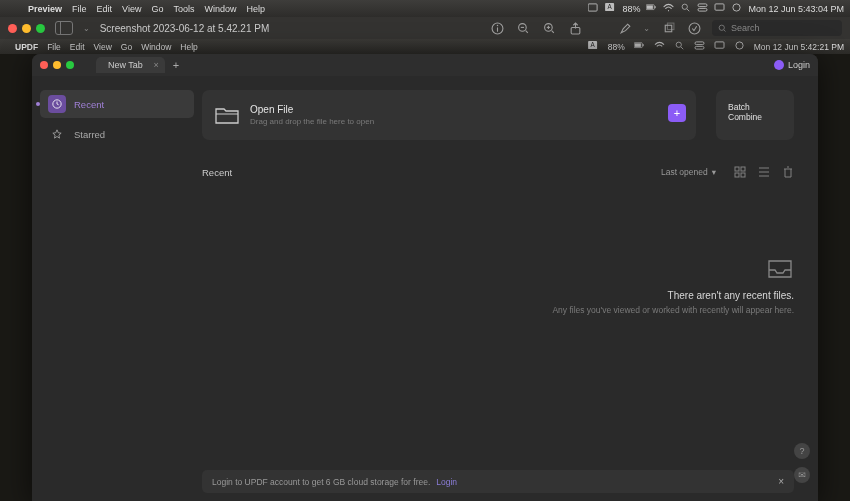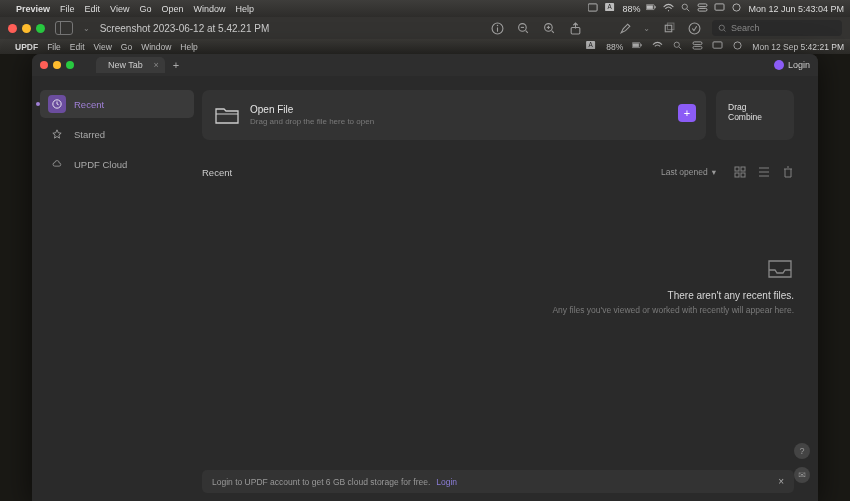"Preview" .macbar .app { margin-left: none -> 12px }
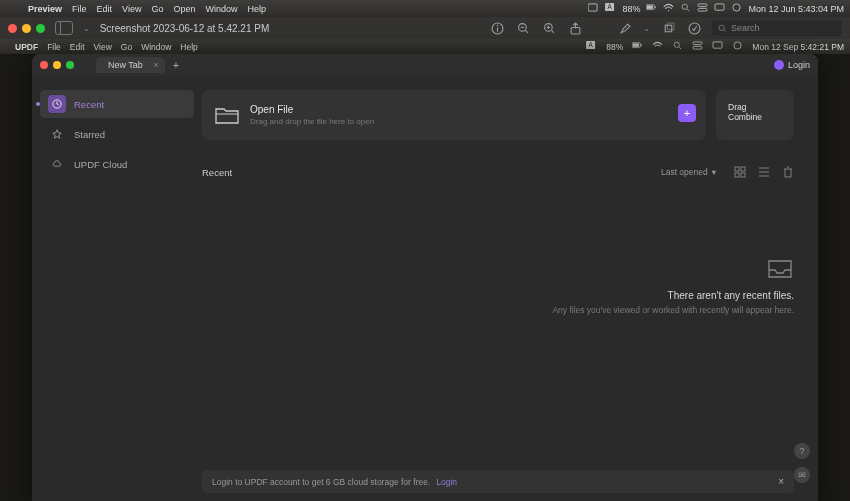"Open" span { text: Open -> Tools }
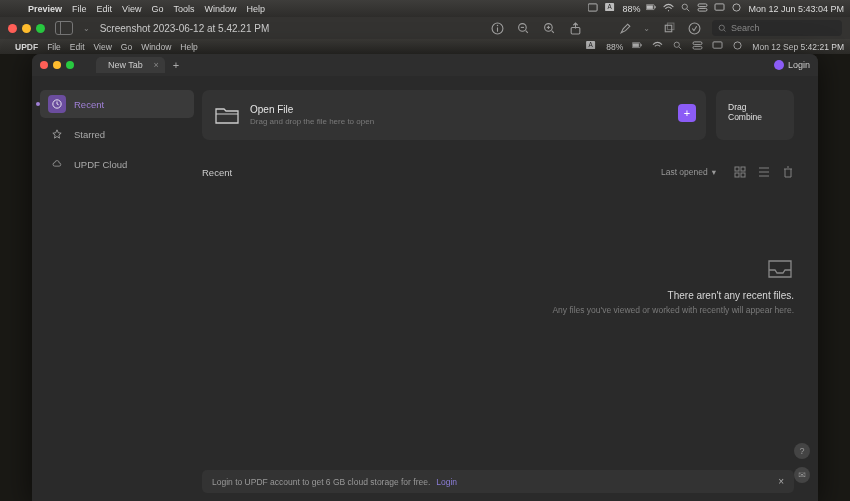"Mon 12 Sep 5:42:21 PM" span { text: Sep -> Jun }
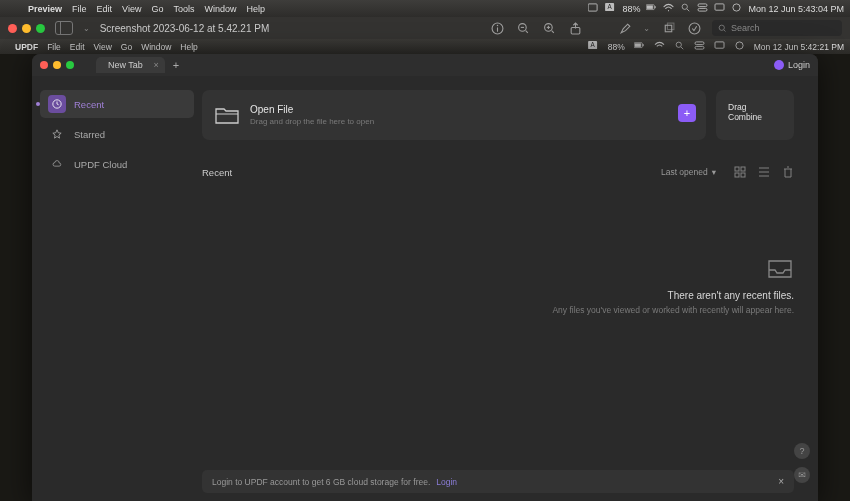"Open File" .cards { gap: 10px -> 20px }
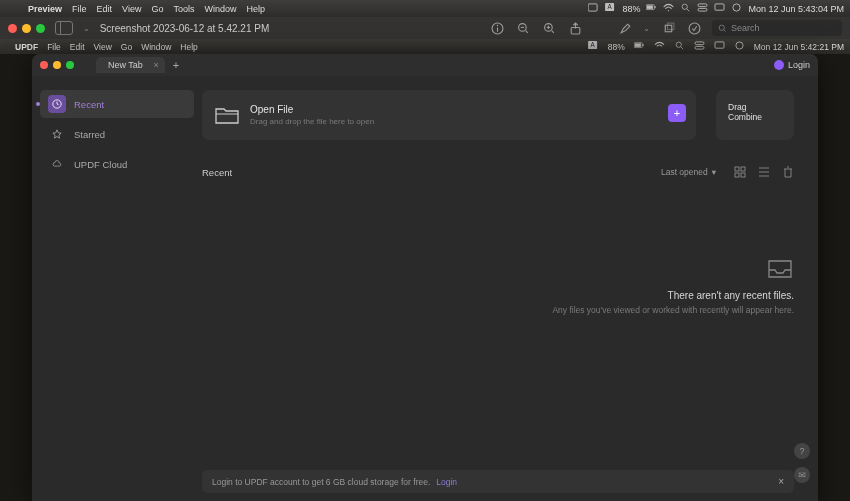"Drag Combine" div.t { text: Drag -> Batch }
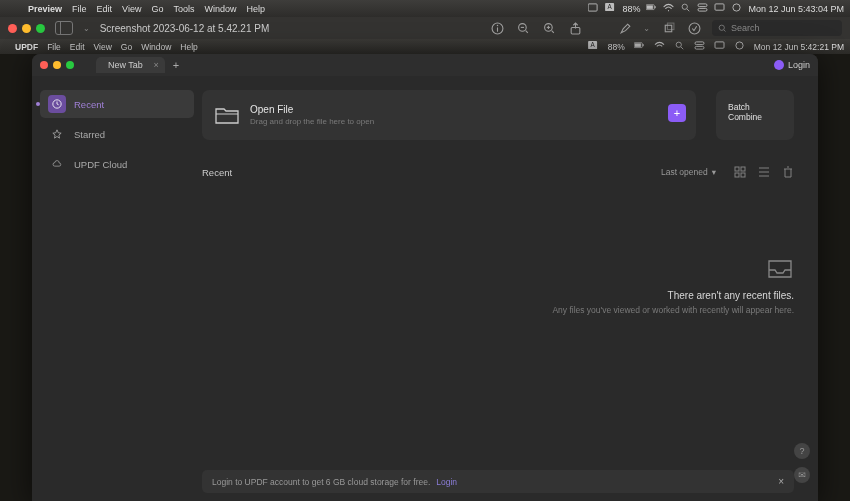"UPDF Cloud" div.navitem { html: <div> <span> <svg> <path></path> </svg> </span> <span>UPDF Cloud</span> </div> -> none }
